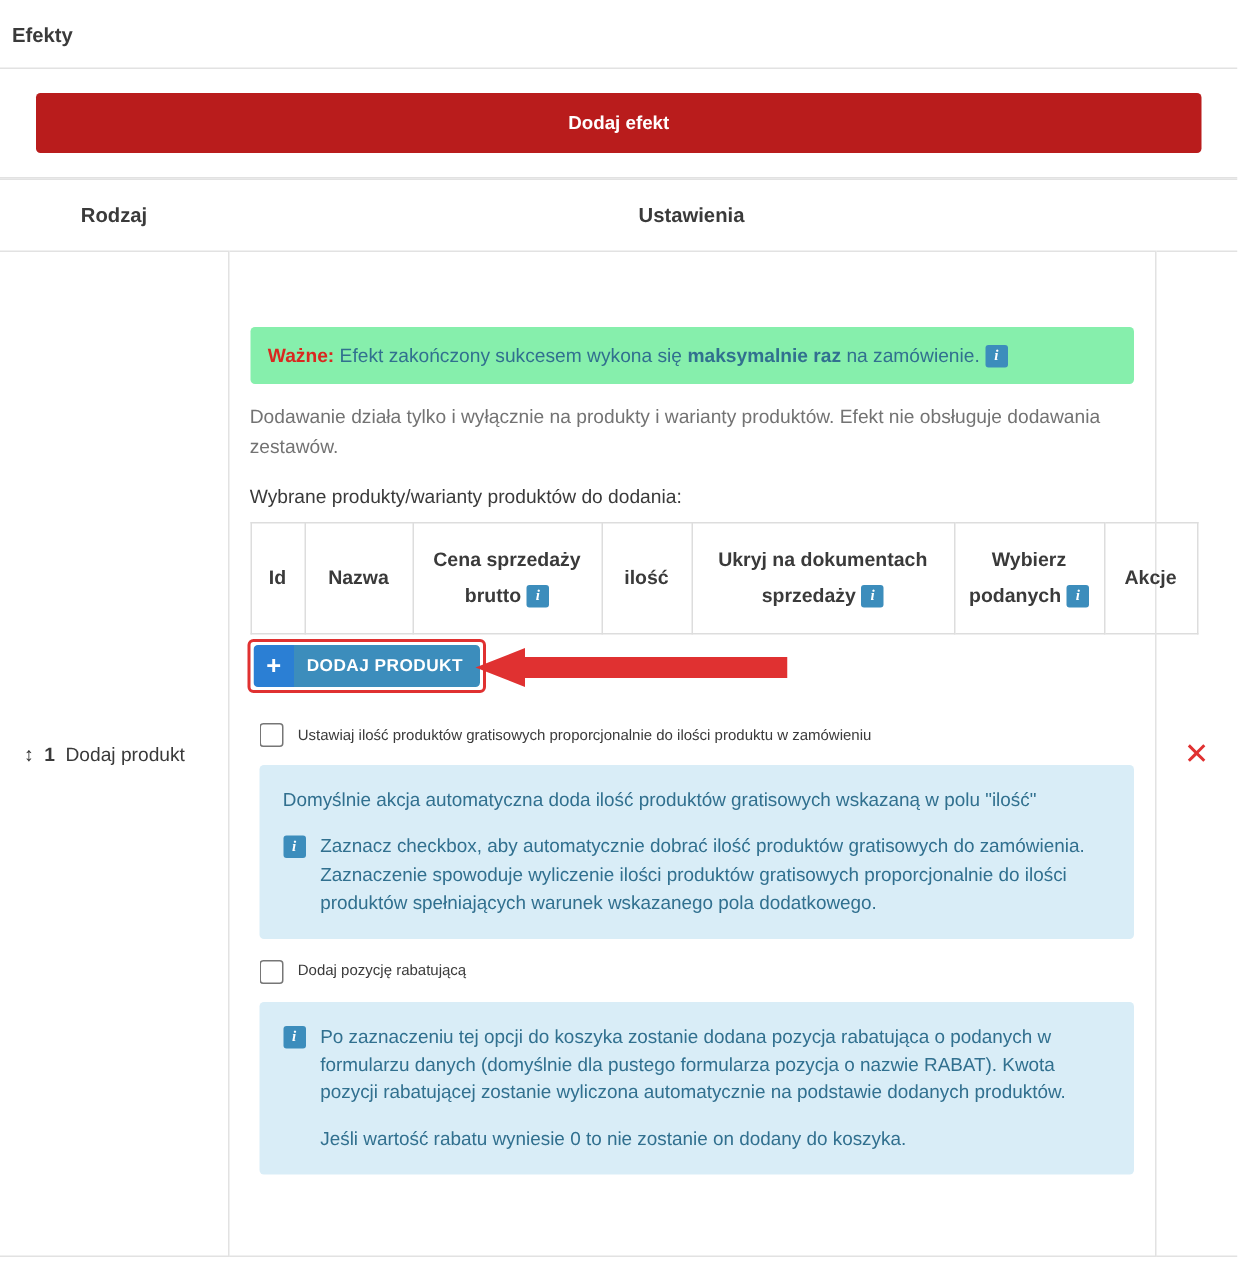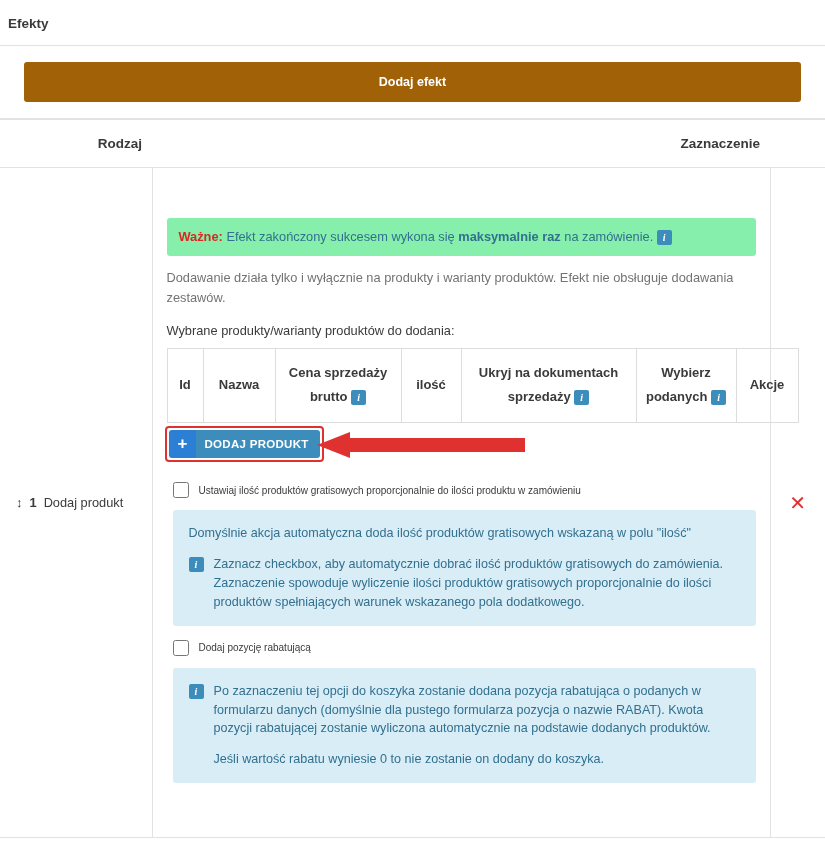"Dodaj efekt" .btn-add-effect { background: #a16207 -> #b91c1c }
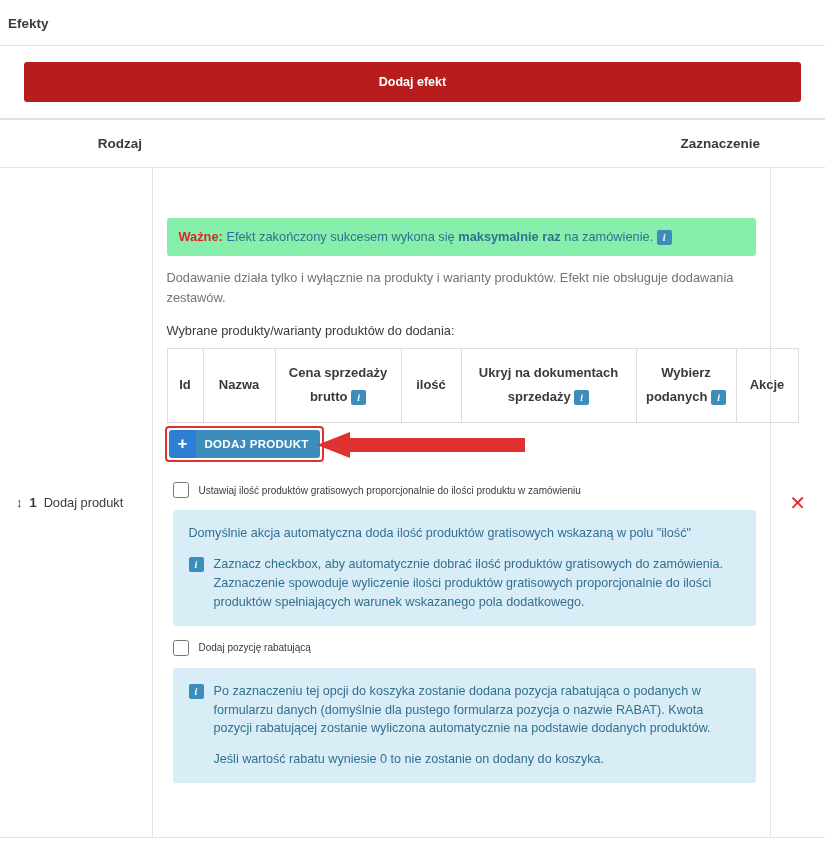"Rodzaj" table.outer > thead > tr > th { padding: 16px 10px -> 16px 27px; text-align: right -> center }
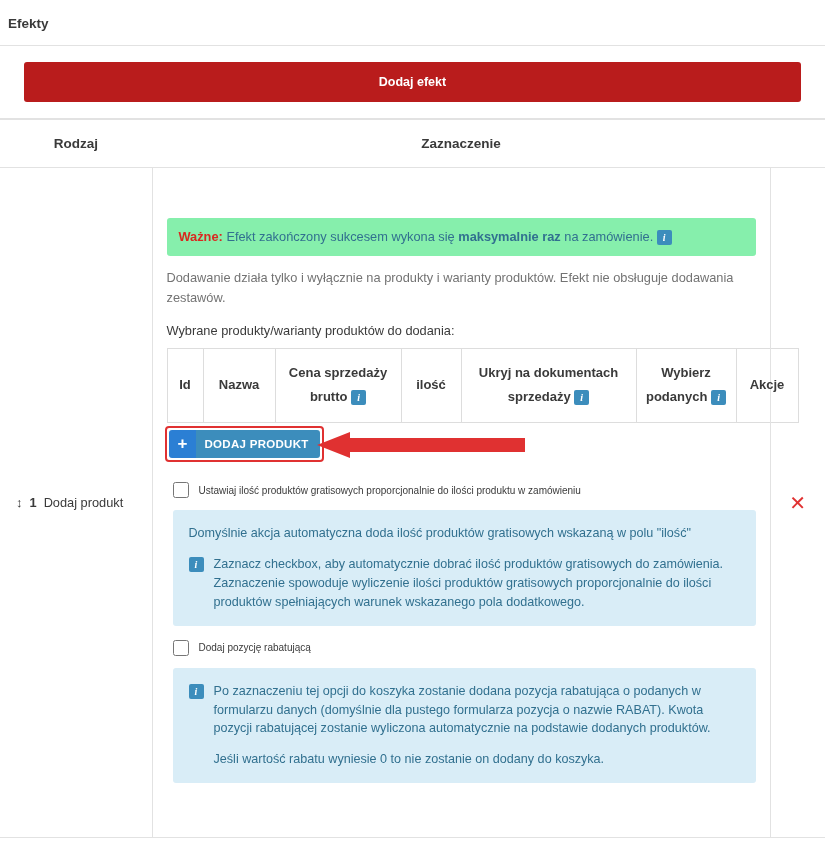"Zaznaczenie" th { text: Zaznaczenie -> Ustawienia }
